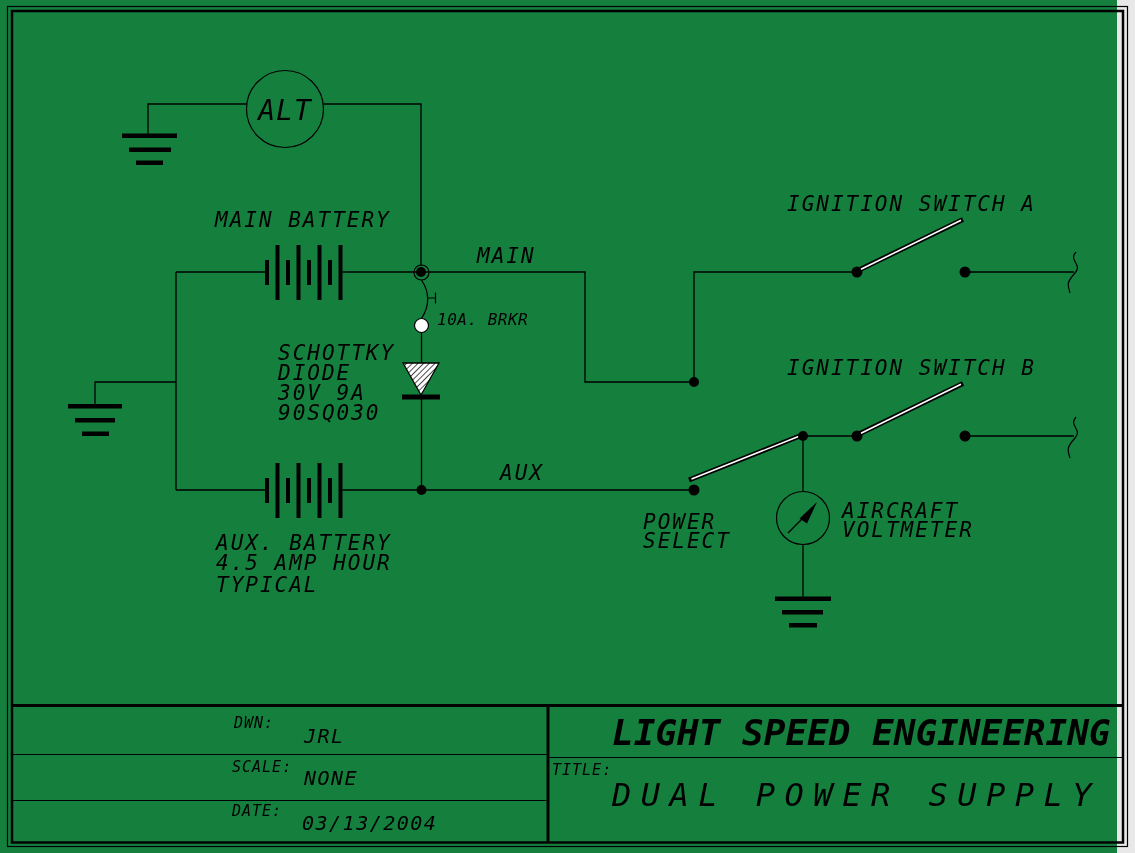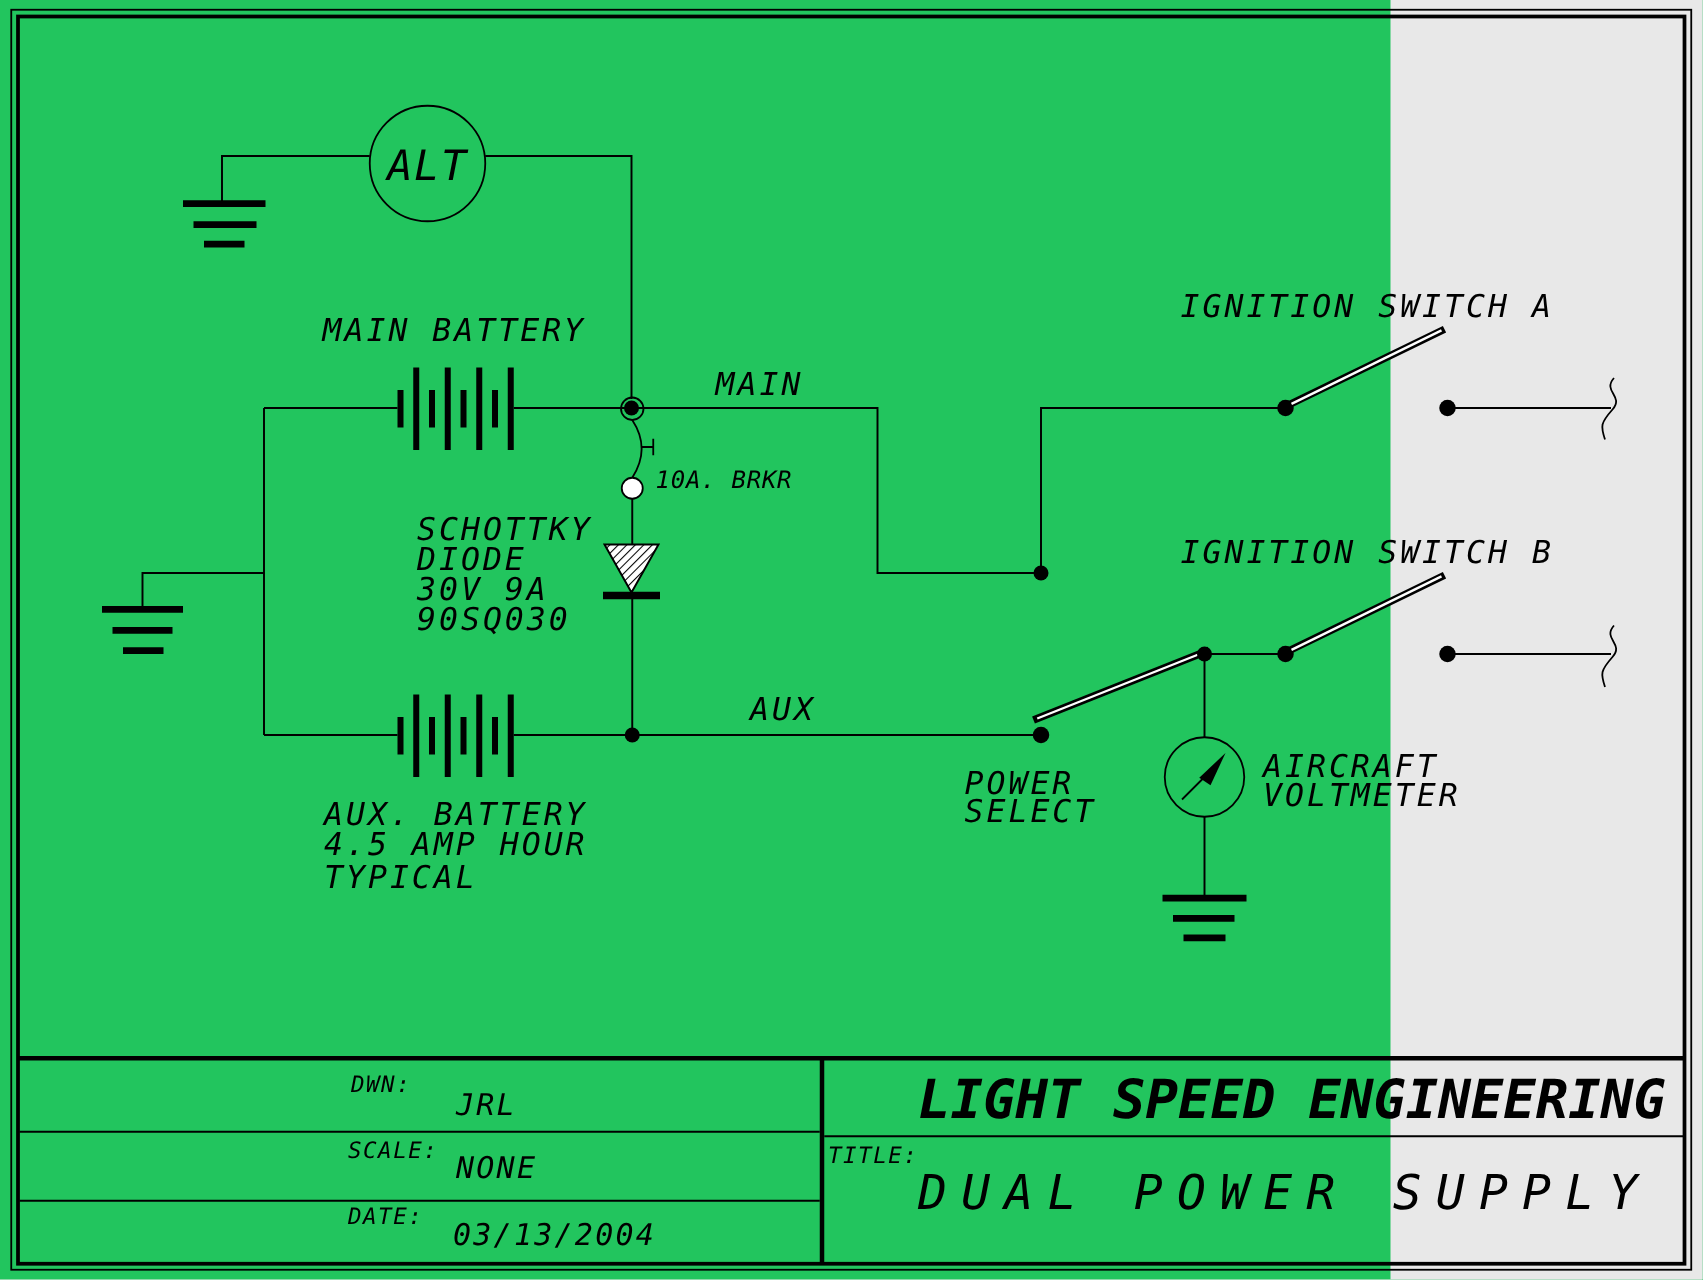"ALT" .sheet { background: #22c55e -> #15803d; width: 927px -> 1117px }
